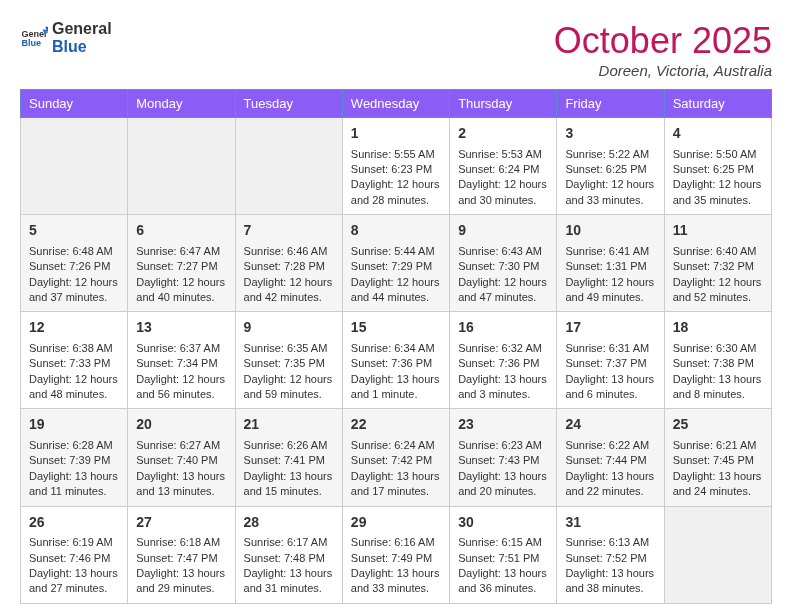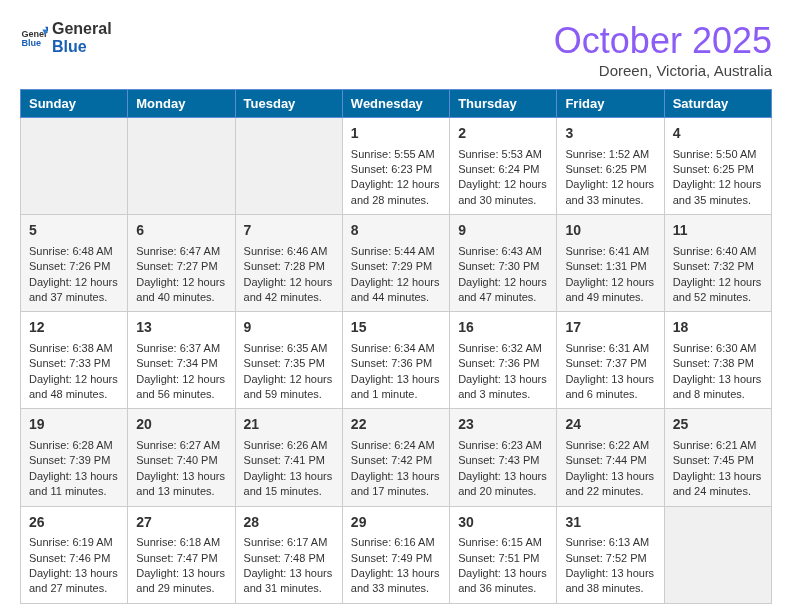"October 2025" .month-title { color: #8b5cf6 -> #be185d }
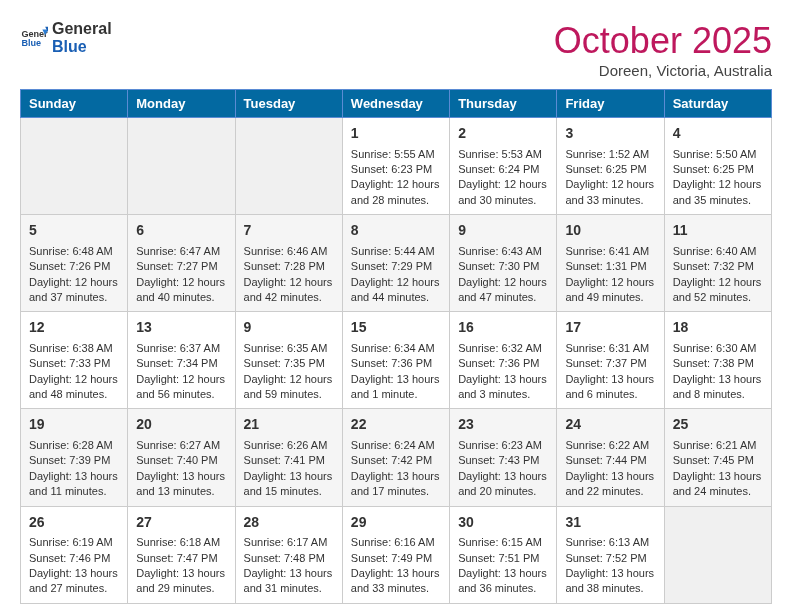"Doreen, Victoria, Australia" .location { font-style: none -> italic }
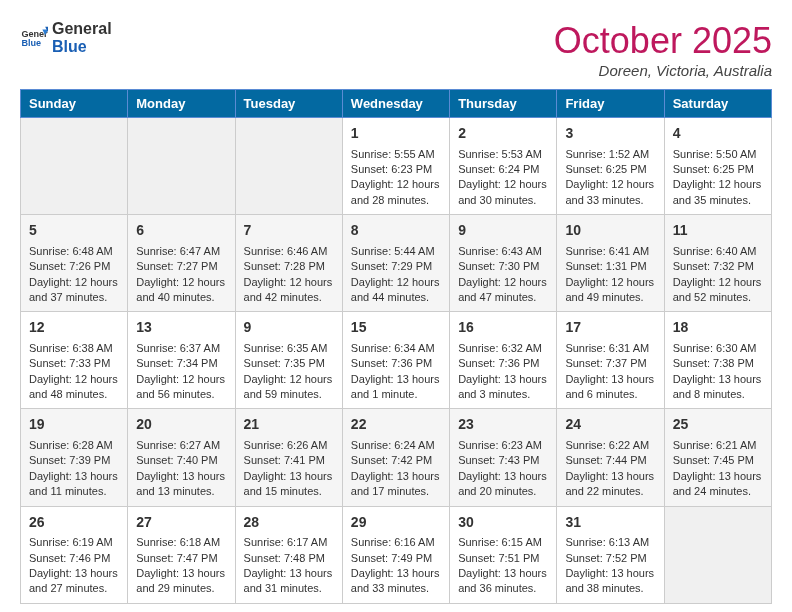"Sunday" thead tr th { background: #0369a1 -> #8b5cf6; font-weight: 700 -> 400 }
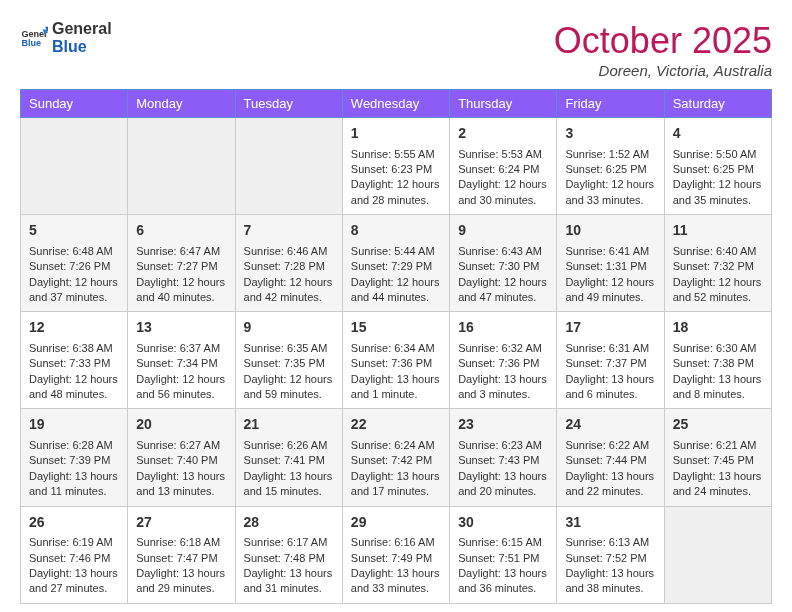"Sunrise: 1:52 AM" div { text: 1:52 -> 5:22 }
